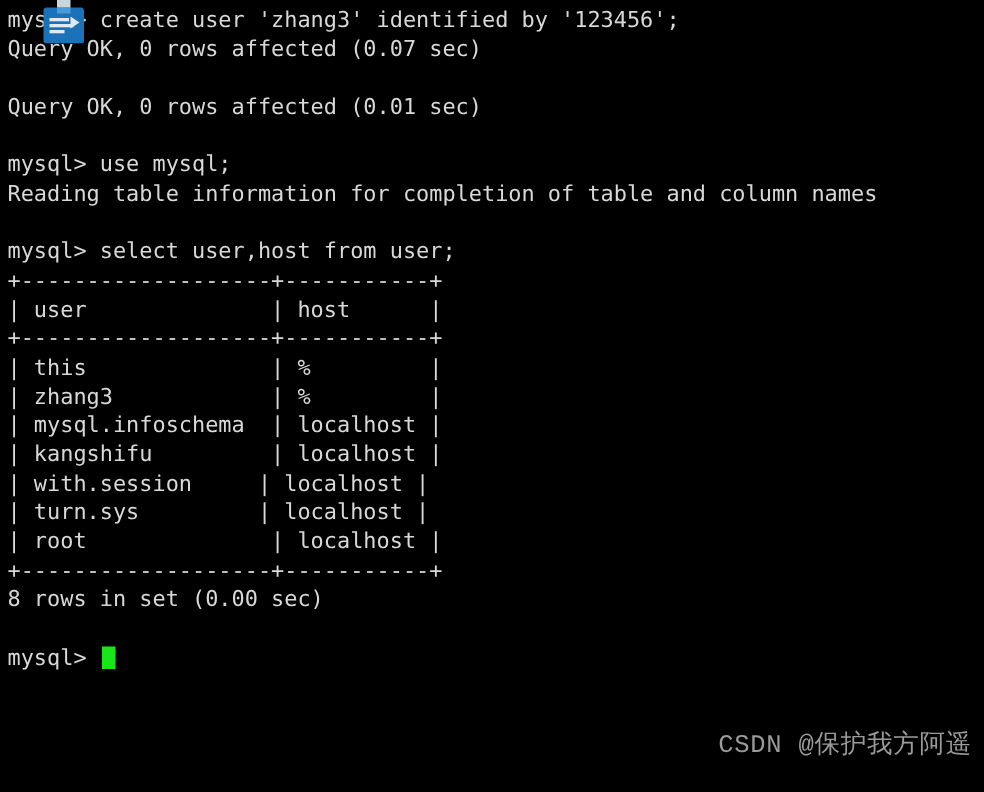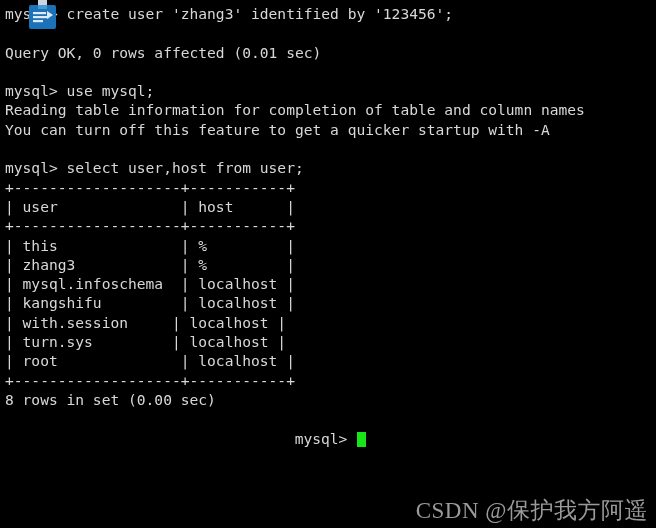"Query OK, 0 rows affected (0.07" div.line { html: none -> <div>Query OK, 0 rows affected (0.07 sec)</div> }
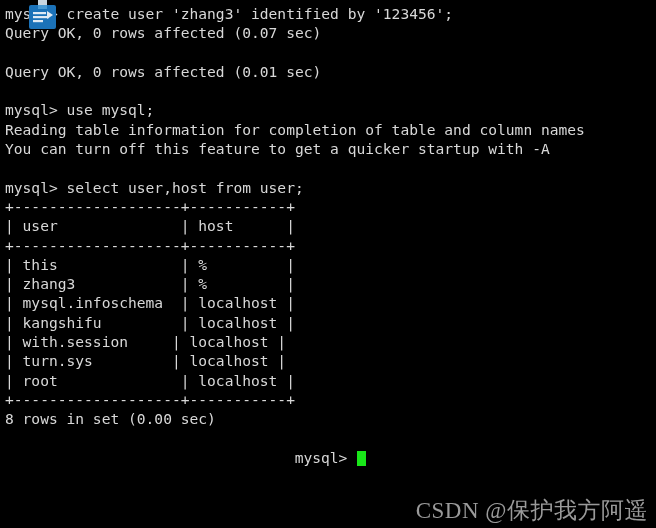"You can turn off this" div.line { html: <div>You can turn off this feature to get a quicker startup with -A</div> -> none }
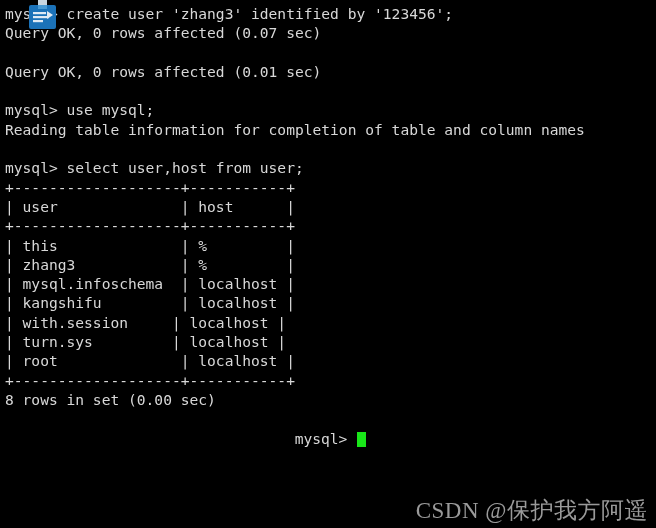"mysql>" .cursor-line { text-align: center -> none }
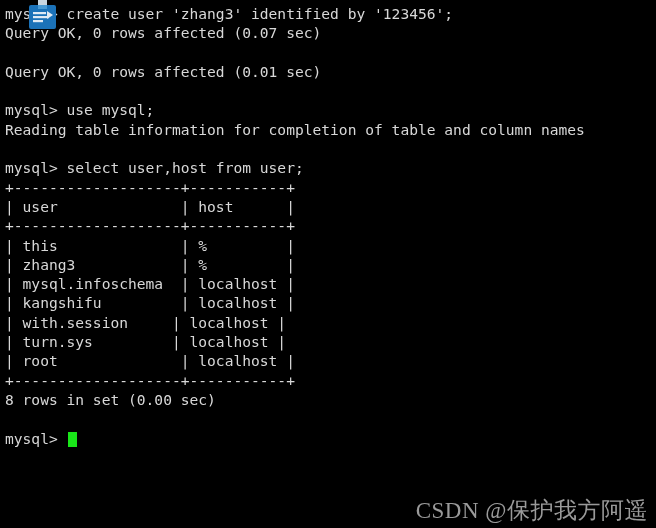"CSDN @保护我方阿遥" #watermark { bottom: 7px -> 20px; font-family: Liberation Serif, serif -> Liberation Mono, monospace; font-size: 23px -> 17px }
